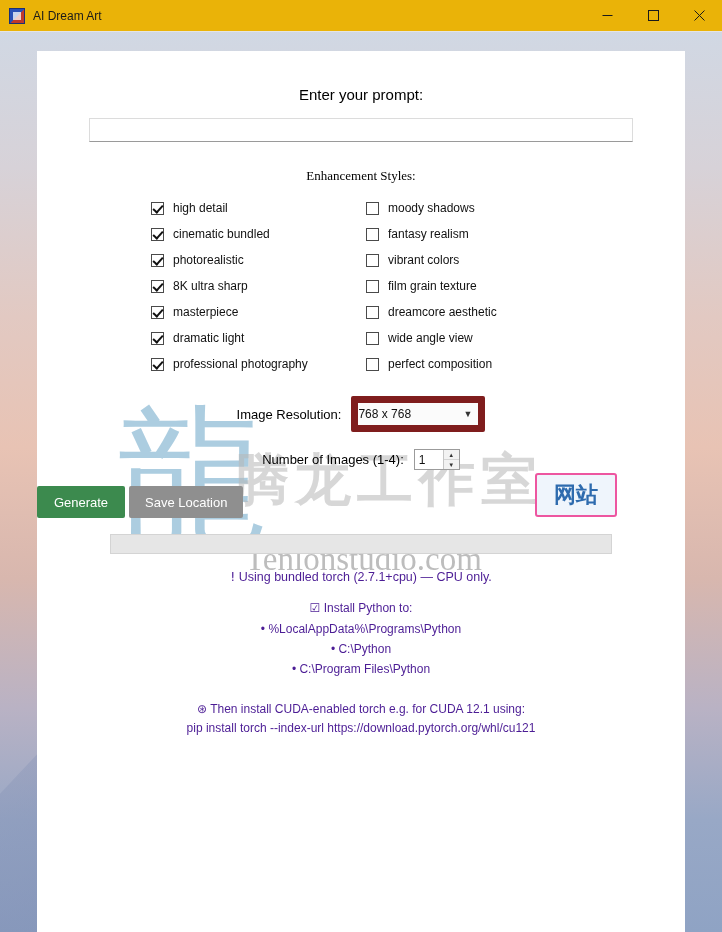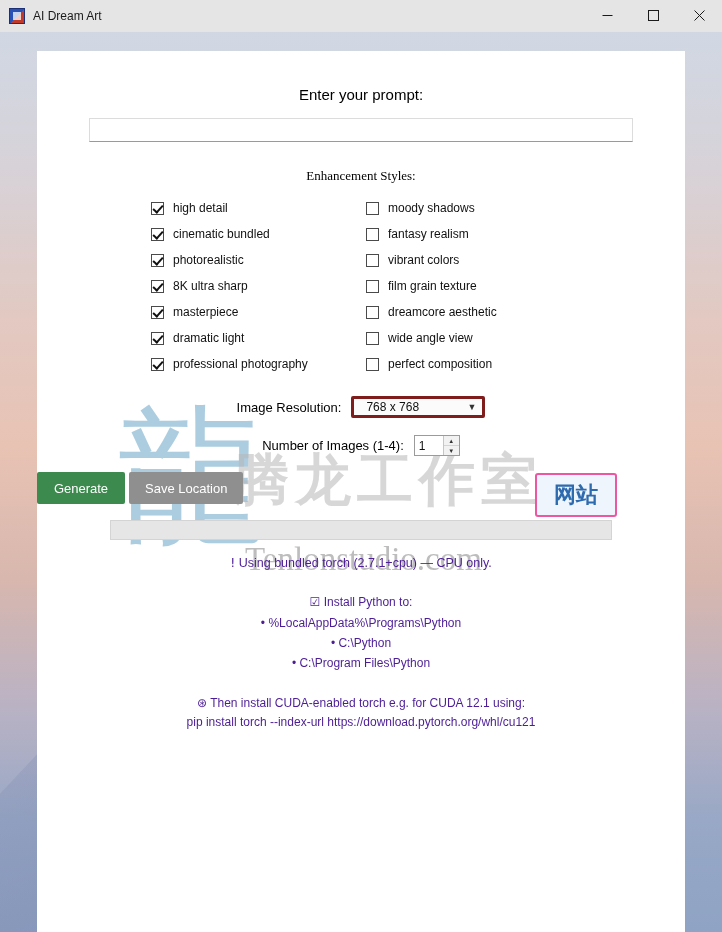"AI Dream Art" #titlebar { background: #e5e5e5 -> #eab308 }
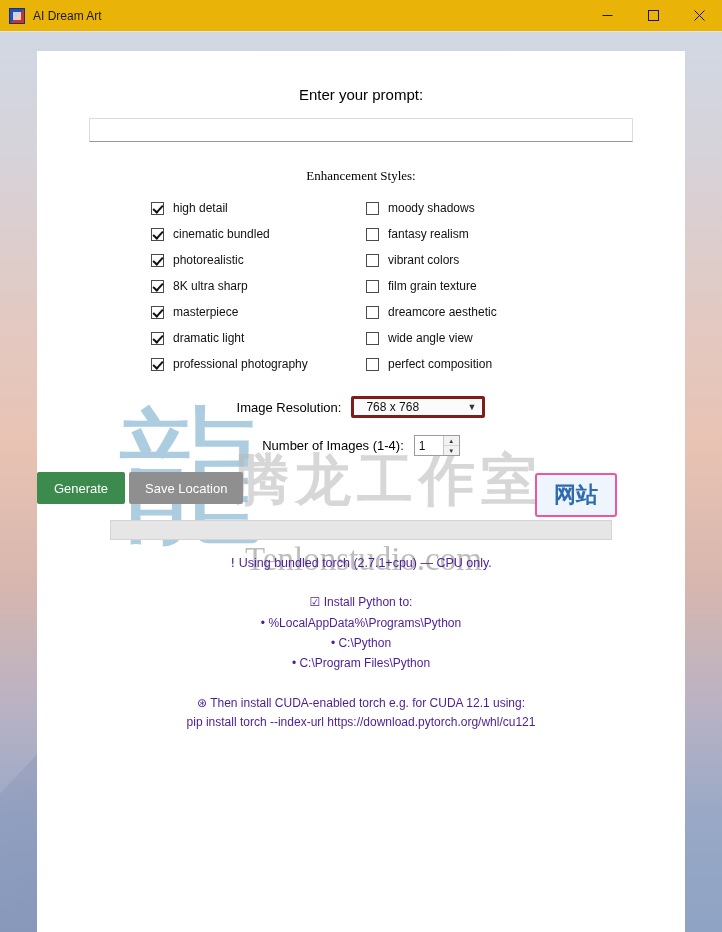"768 x 768" #resolution-select { border: 3px solid #7f1d1d -> 7px solid #7f1d1d; height: 22px -> 36px; padding: 0 12px -> 0 0 }
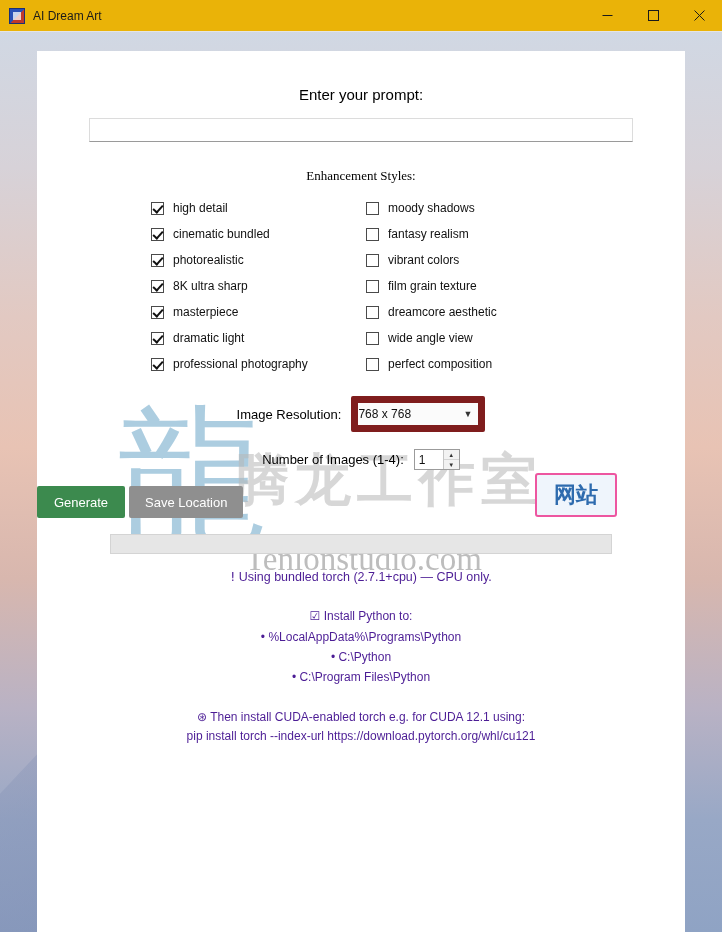"☑ Install Python to:" #install-block { margin-top: 22px -> 14px }
